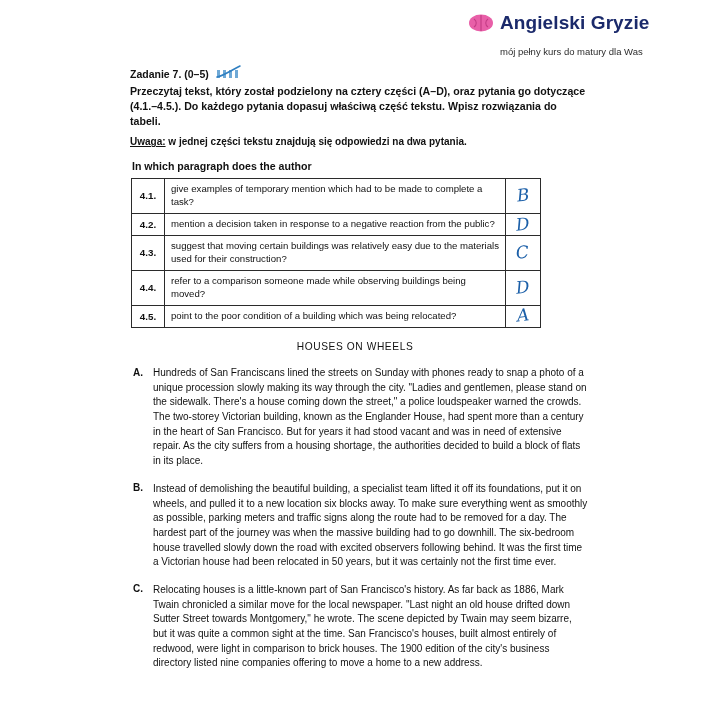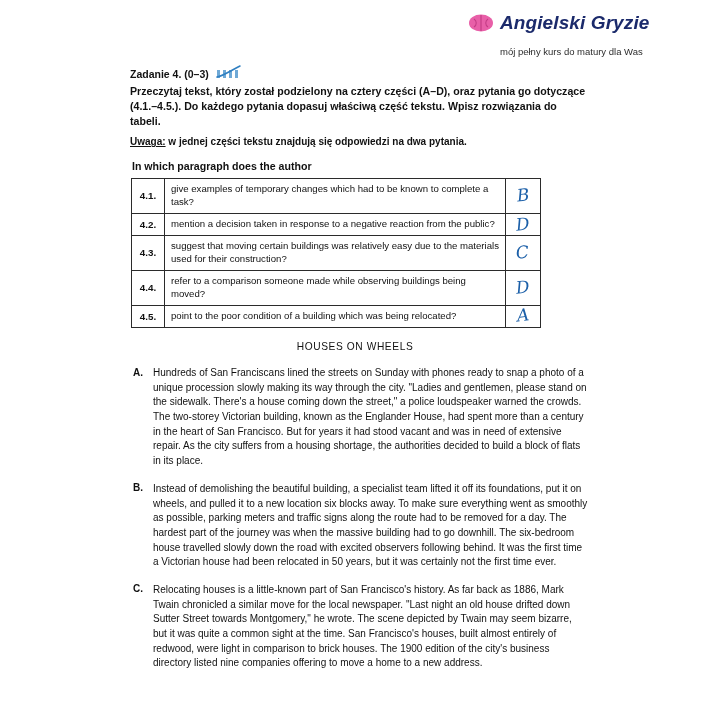"Angielski Gryzie" .brand-row { font-style: italic -> none }
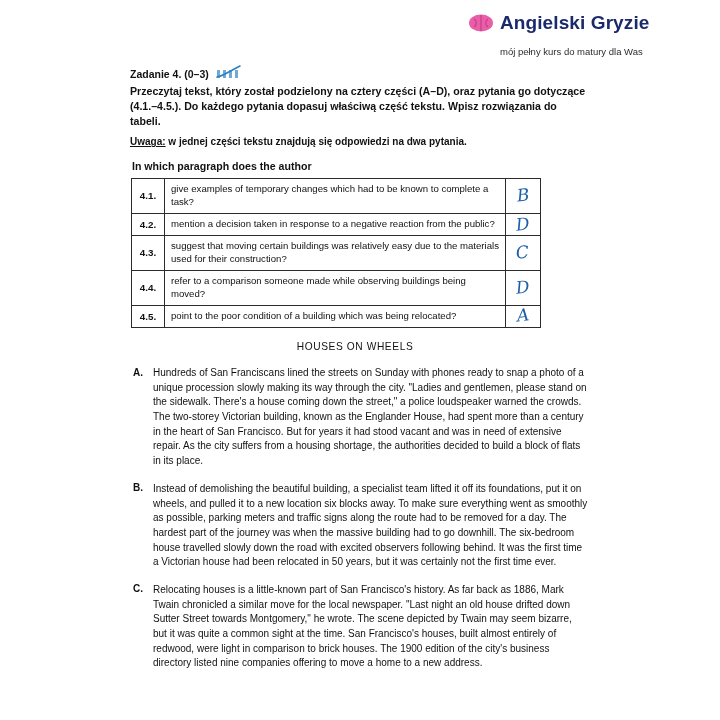"Zadanie 4. (0–3)" span { text: 4. (0–3 -> 7. (0–5 }
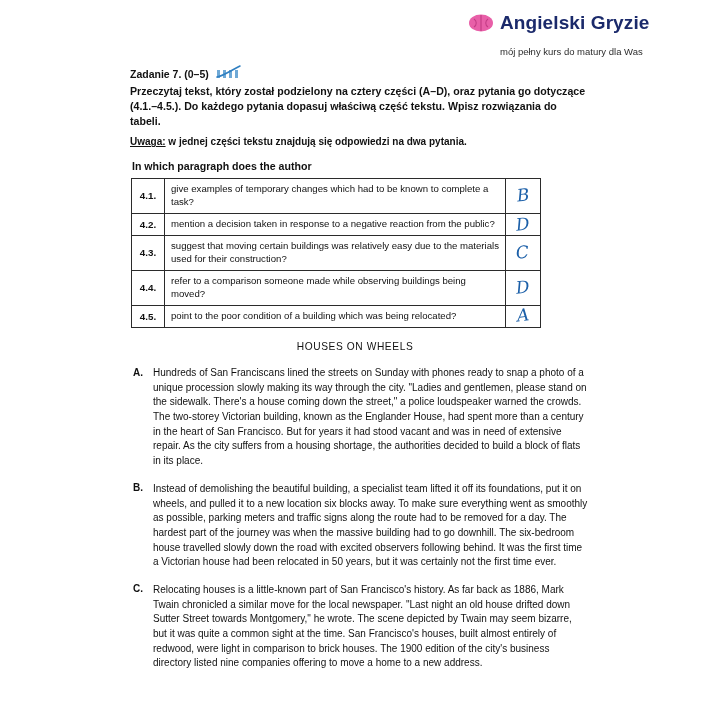"give examples of temporary changes" td.qtext { text: changes which had to be known -> mention which had to be made }
